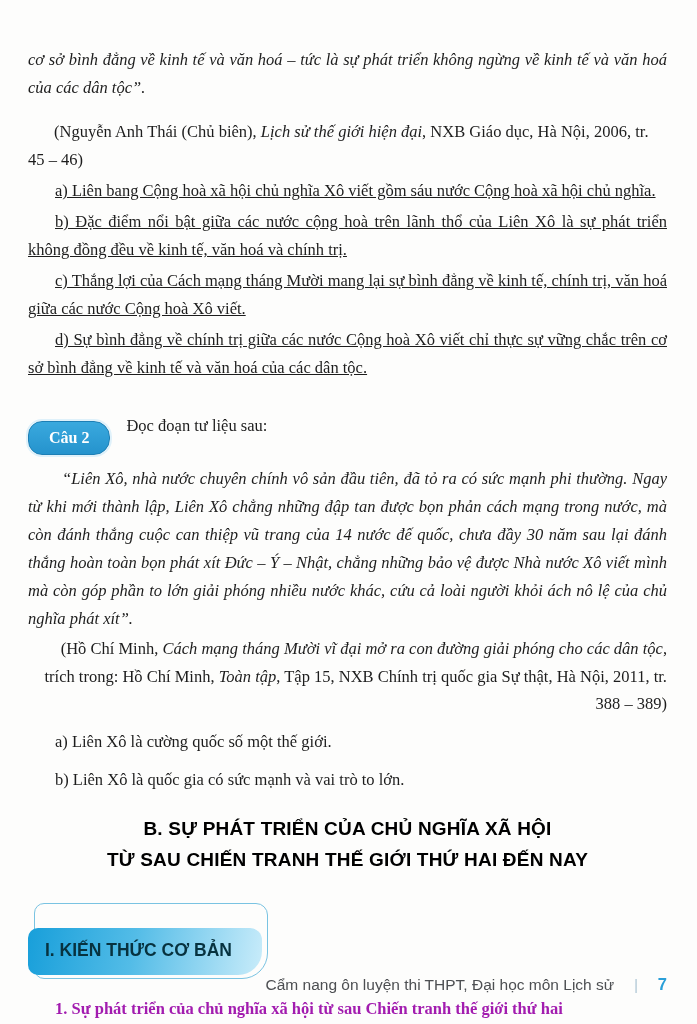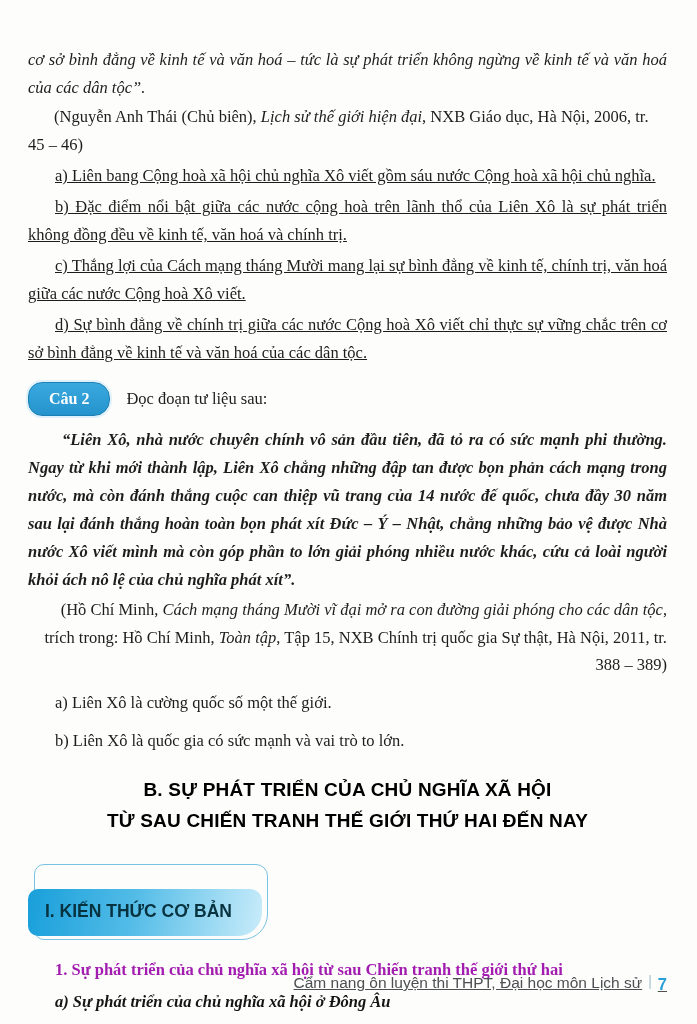"(Nguyễn Anh Thái (Chủ biên)," .q1-citation { margin-top: 1px -> 16px }
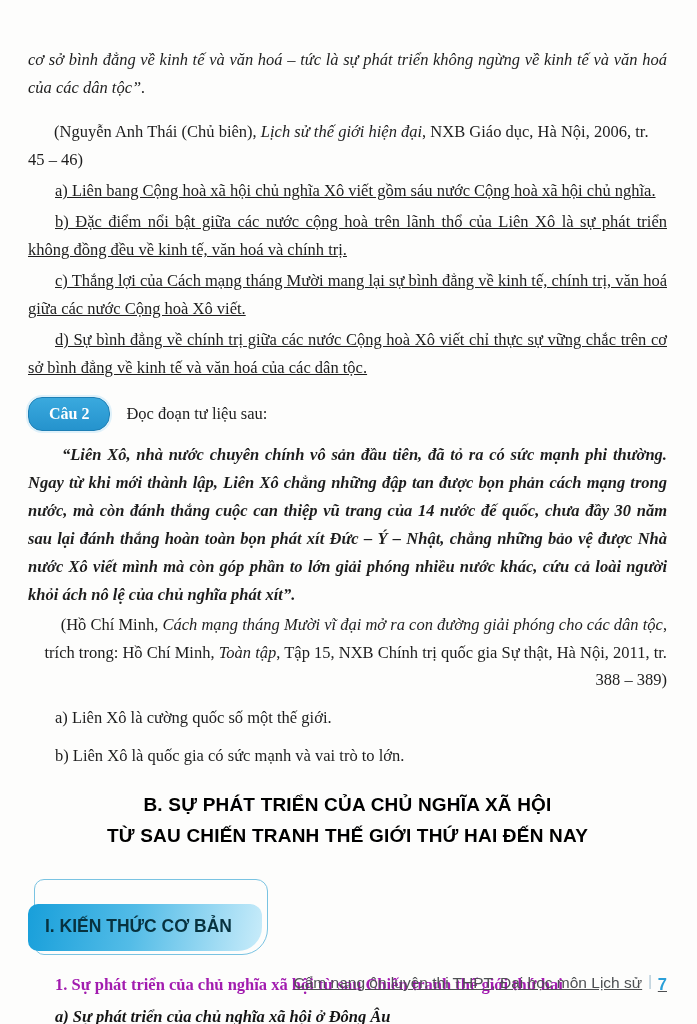"Câu 2" .q-badge { margin-top: none -> 24px }
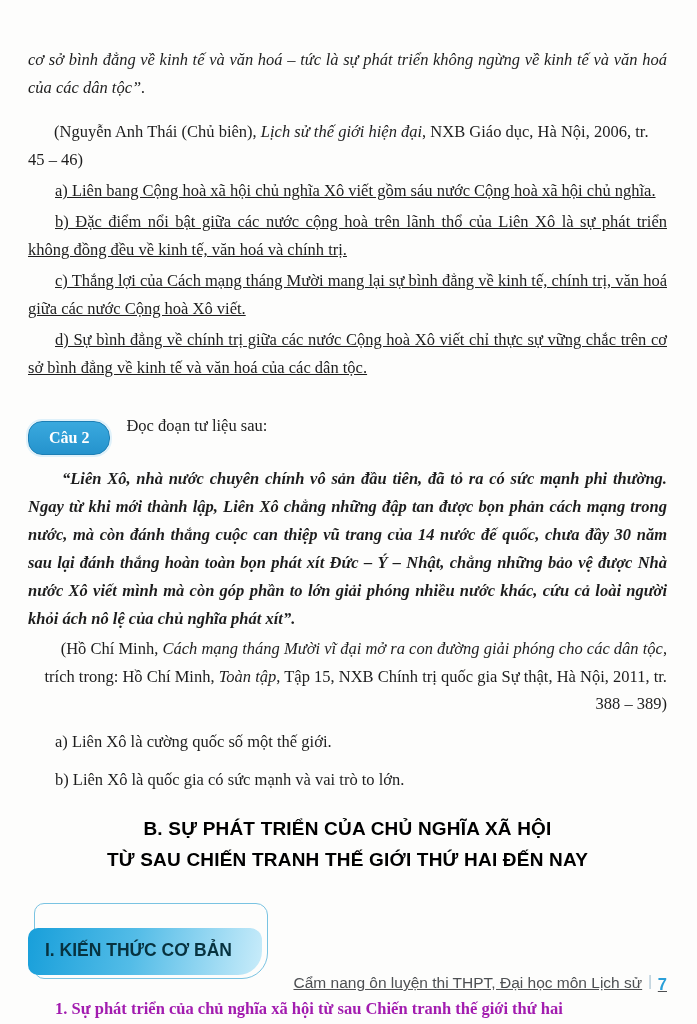"“Liên Xô, nhà nước chuyên" .q2-quote { font-weight: bold -> none }
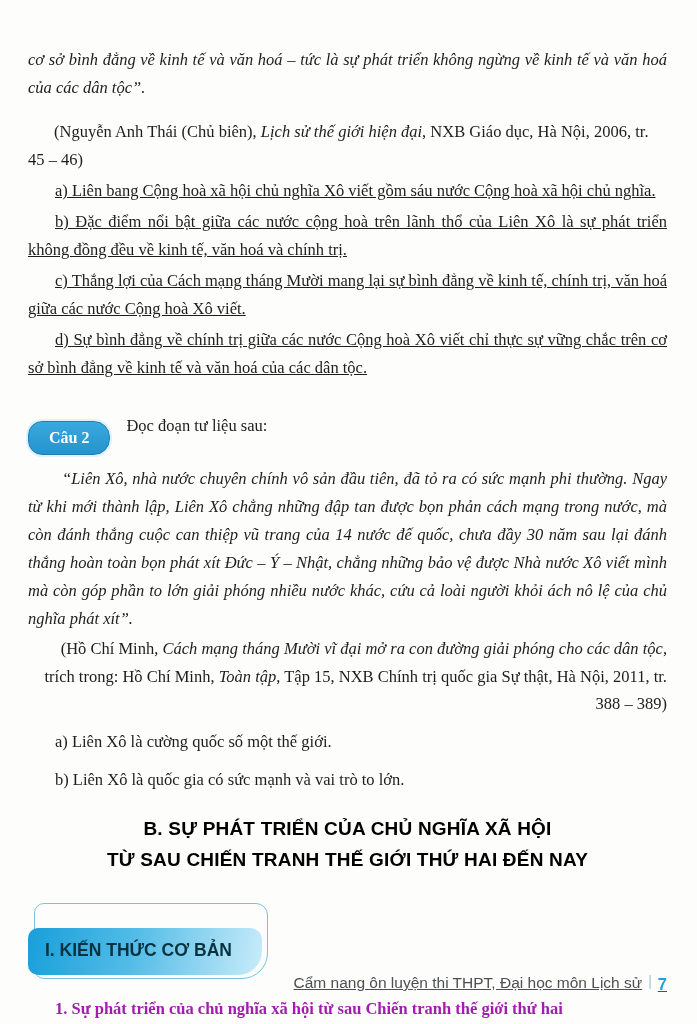"Cẩm nang ôn luyện thi" .footer { align-items: flex-start -> flex-end; gap: 6px -> 20px; text-decoration: underline -> none }
